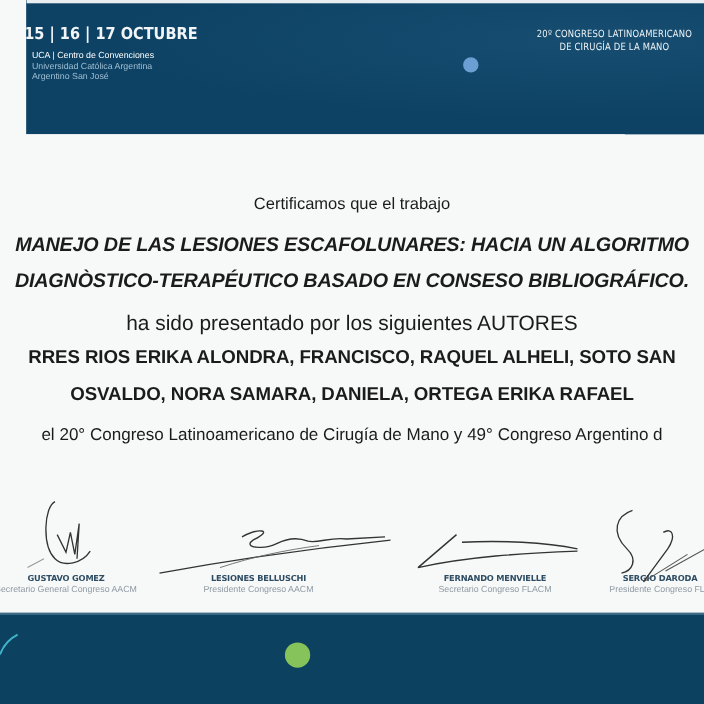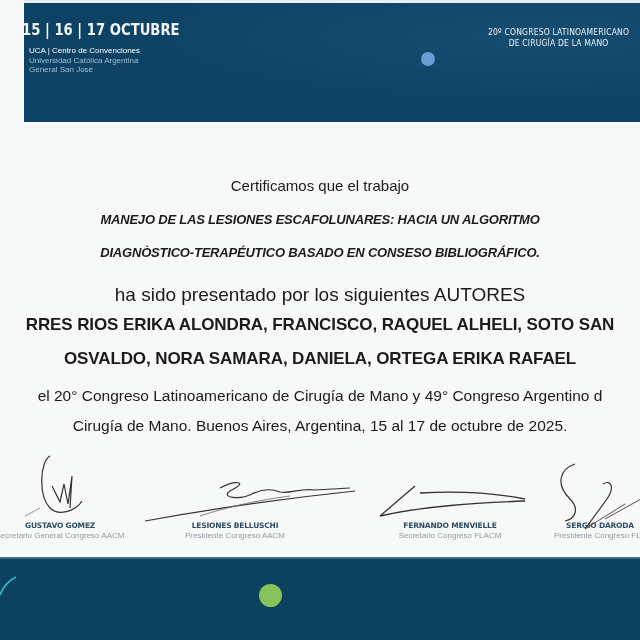"General San José" div.light { text: General -> Argentino }
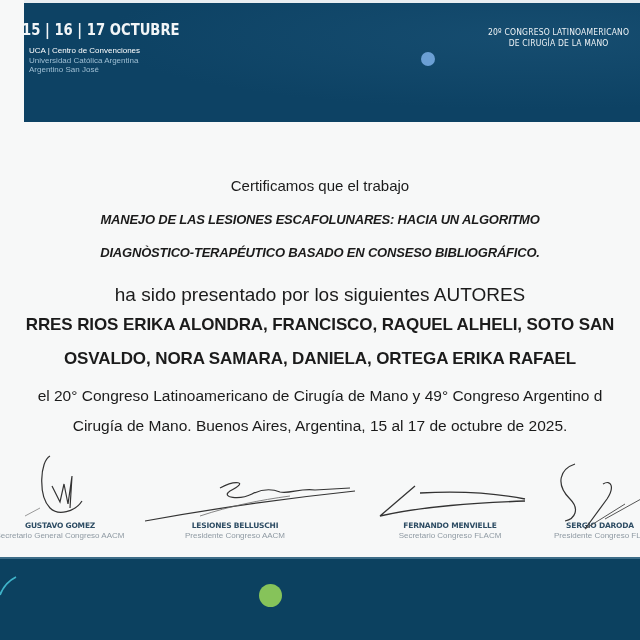"MANEJO DE LAS LESIONES ESCAFOLUNARES:" .title { font-size: 13px -> 18px }
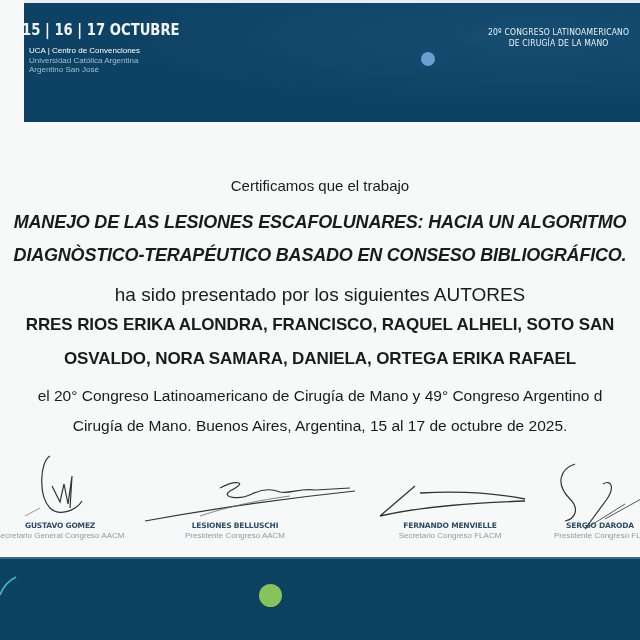"Cirugía de Mano. Buenos Aires," div.line { html: <div>Cirugía de Mano. Buenos Aires, Argentina, 15 al 17 de octubre de 2025.</div> -> none }
